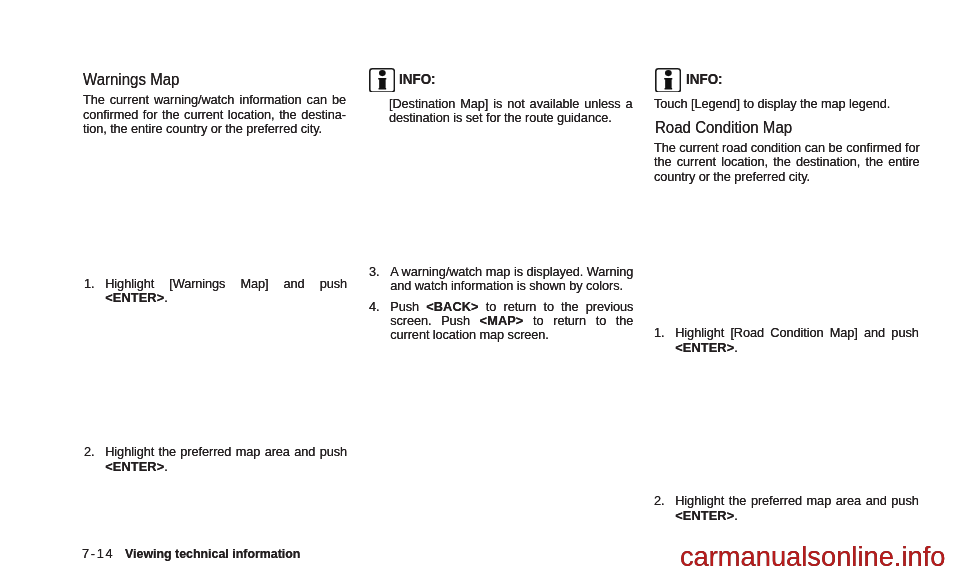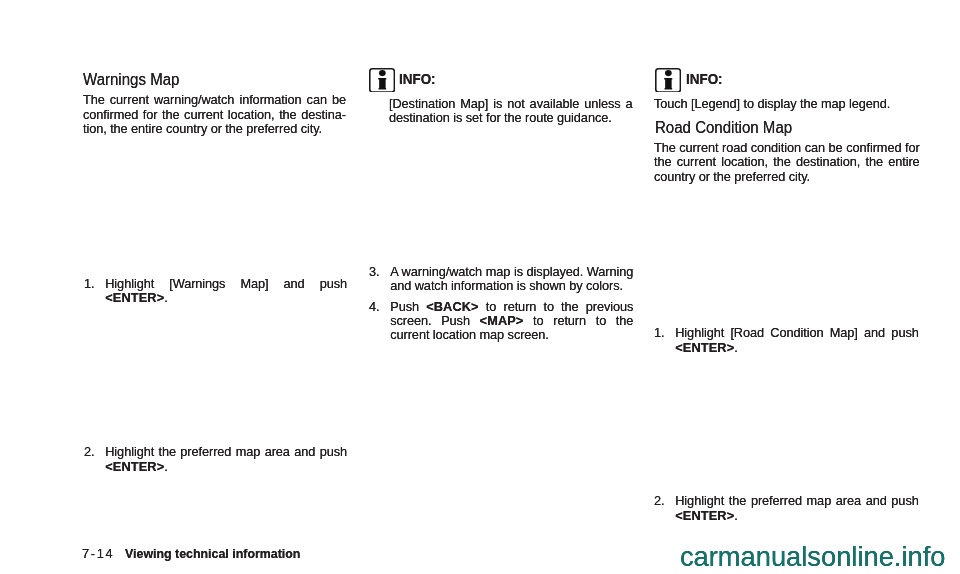"carmanualsonline.info" .watermark { color: #0f766e -> #b91c1c }
